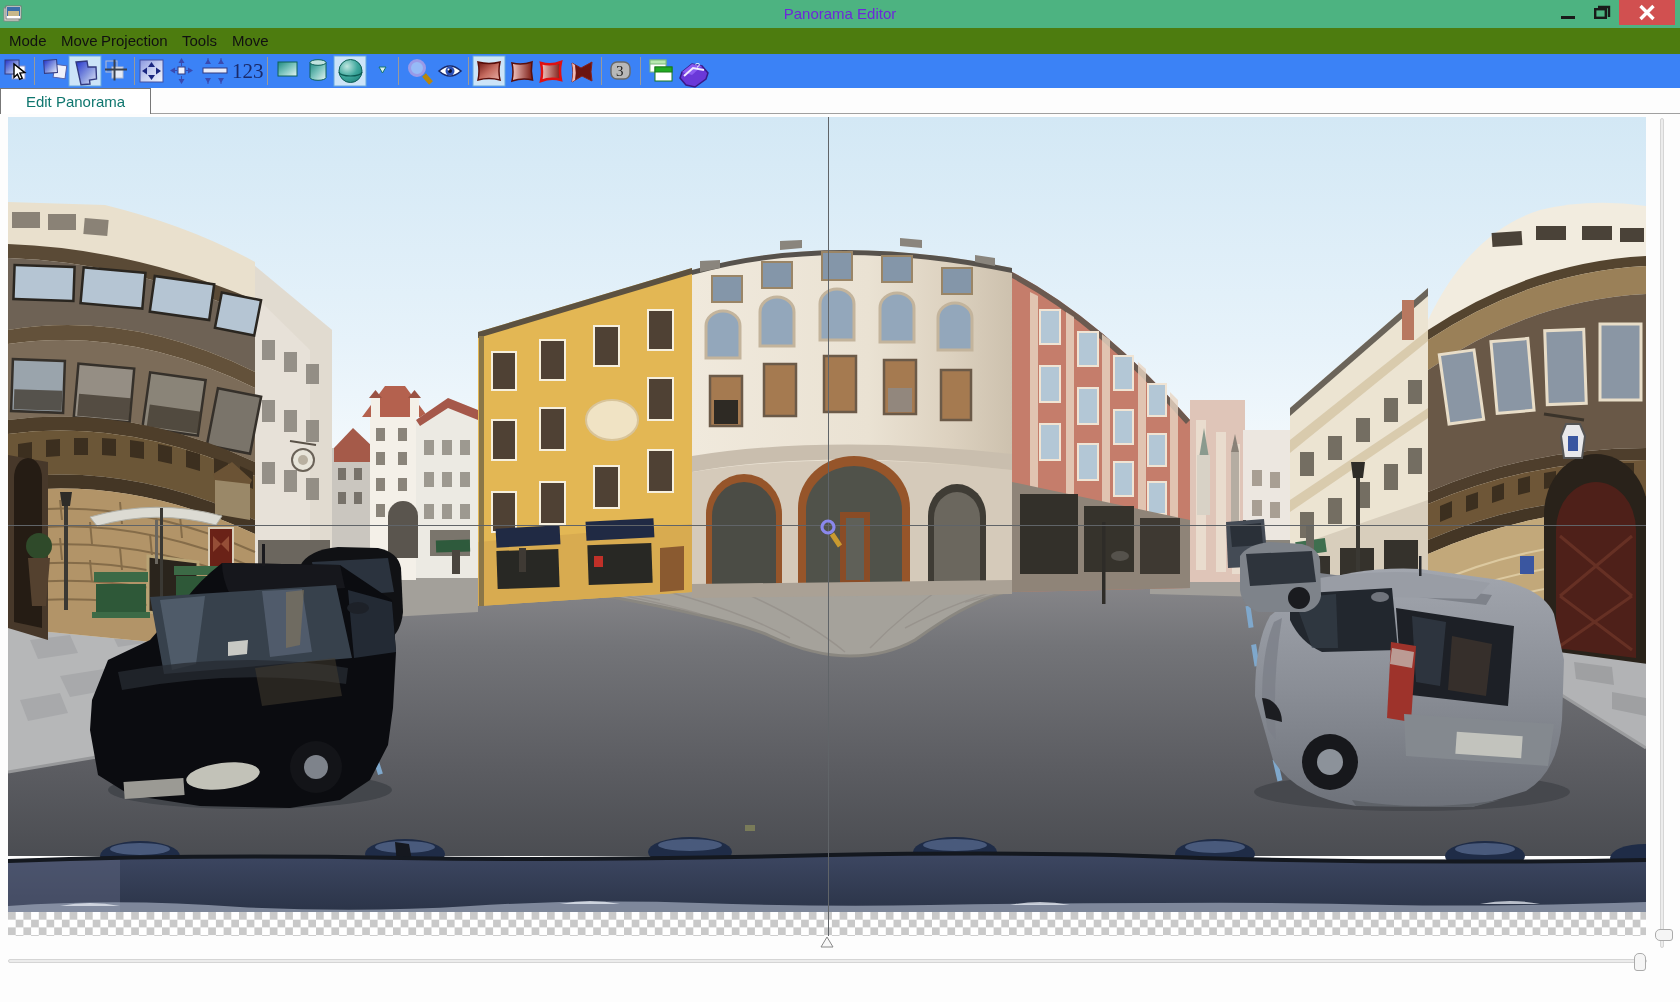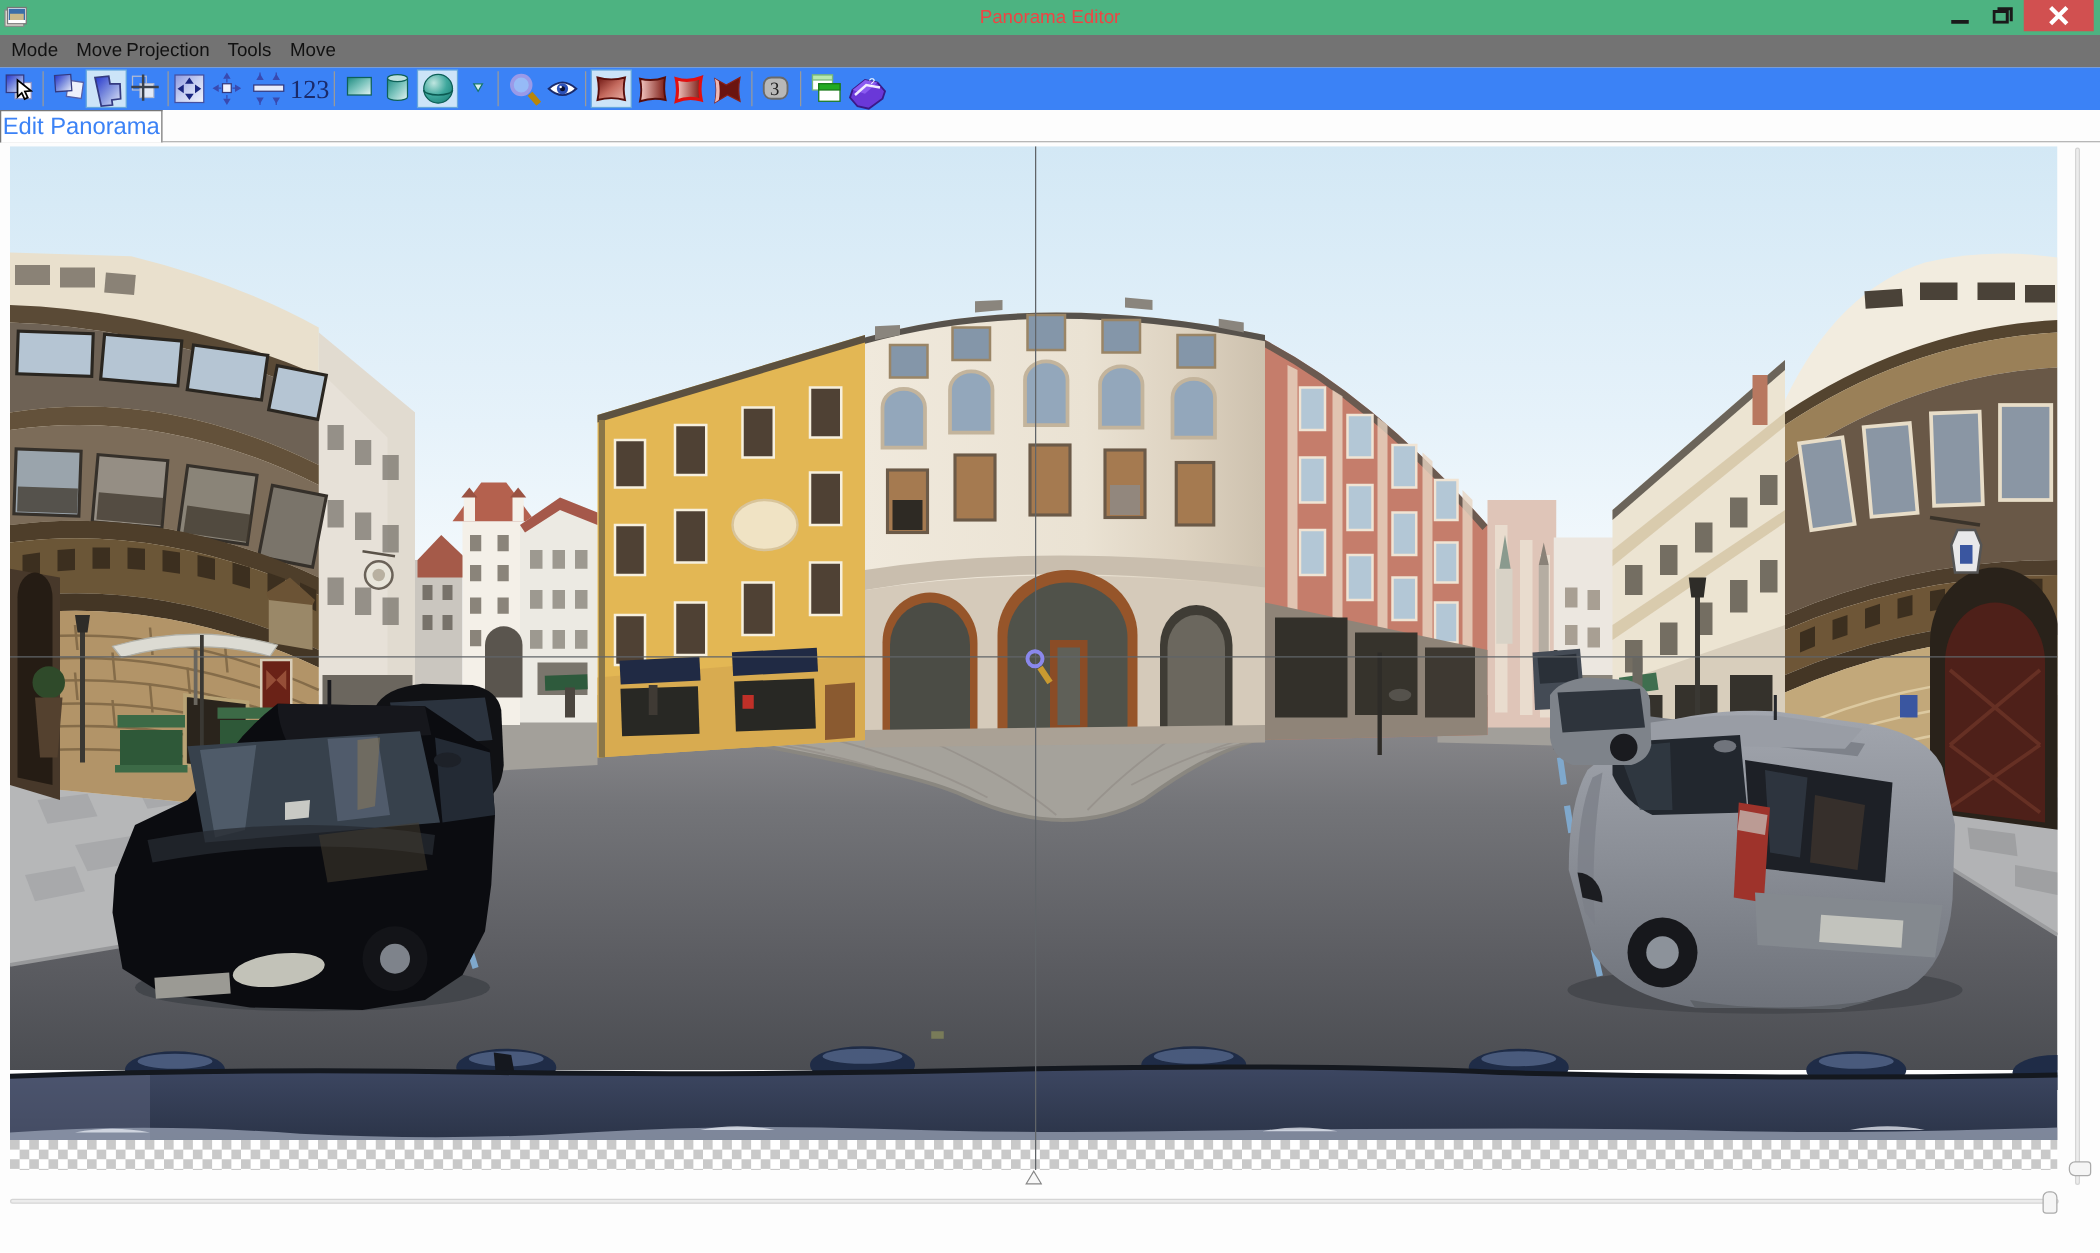"Panorama Editor" #title { color: #ef4444 -> #6d28d9 }
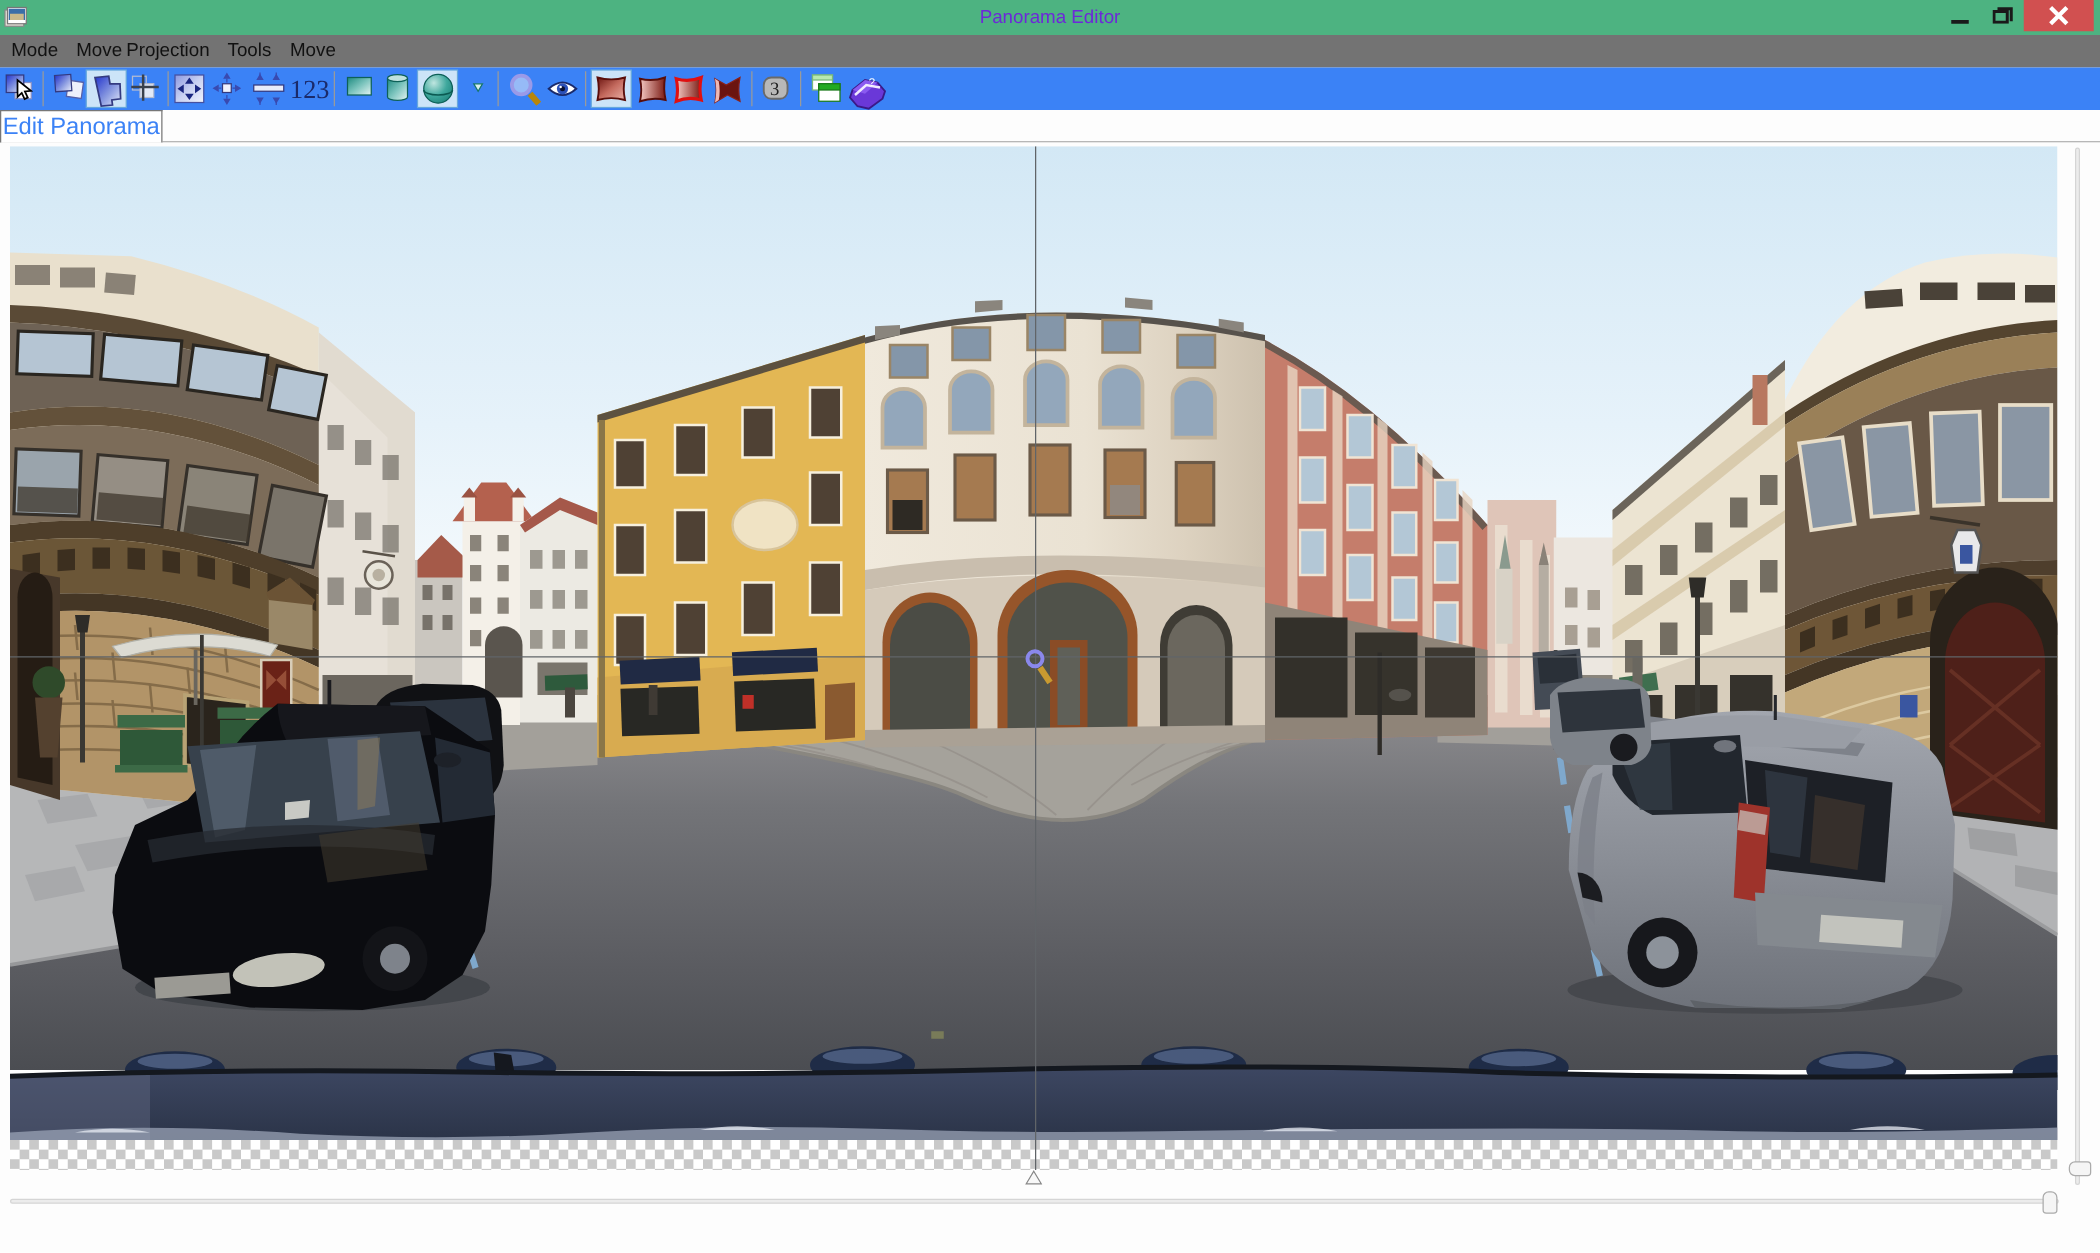"Mode" #menubar { background: #737373 -> #4d7c0f }
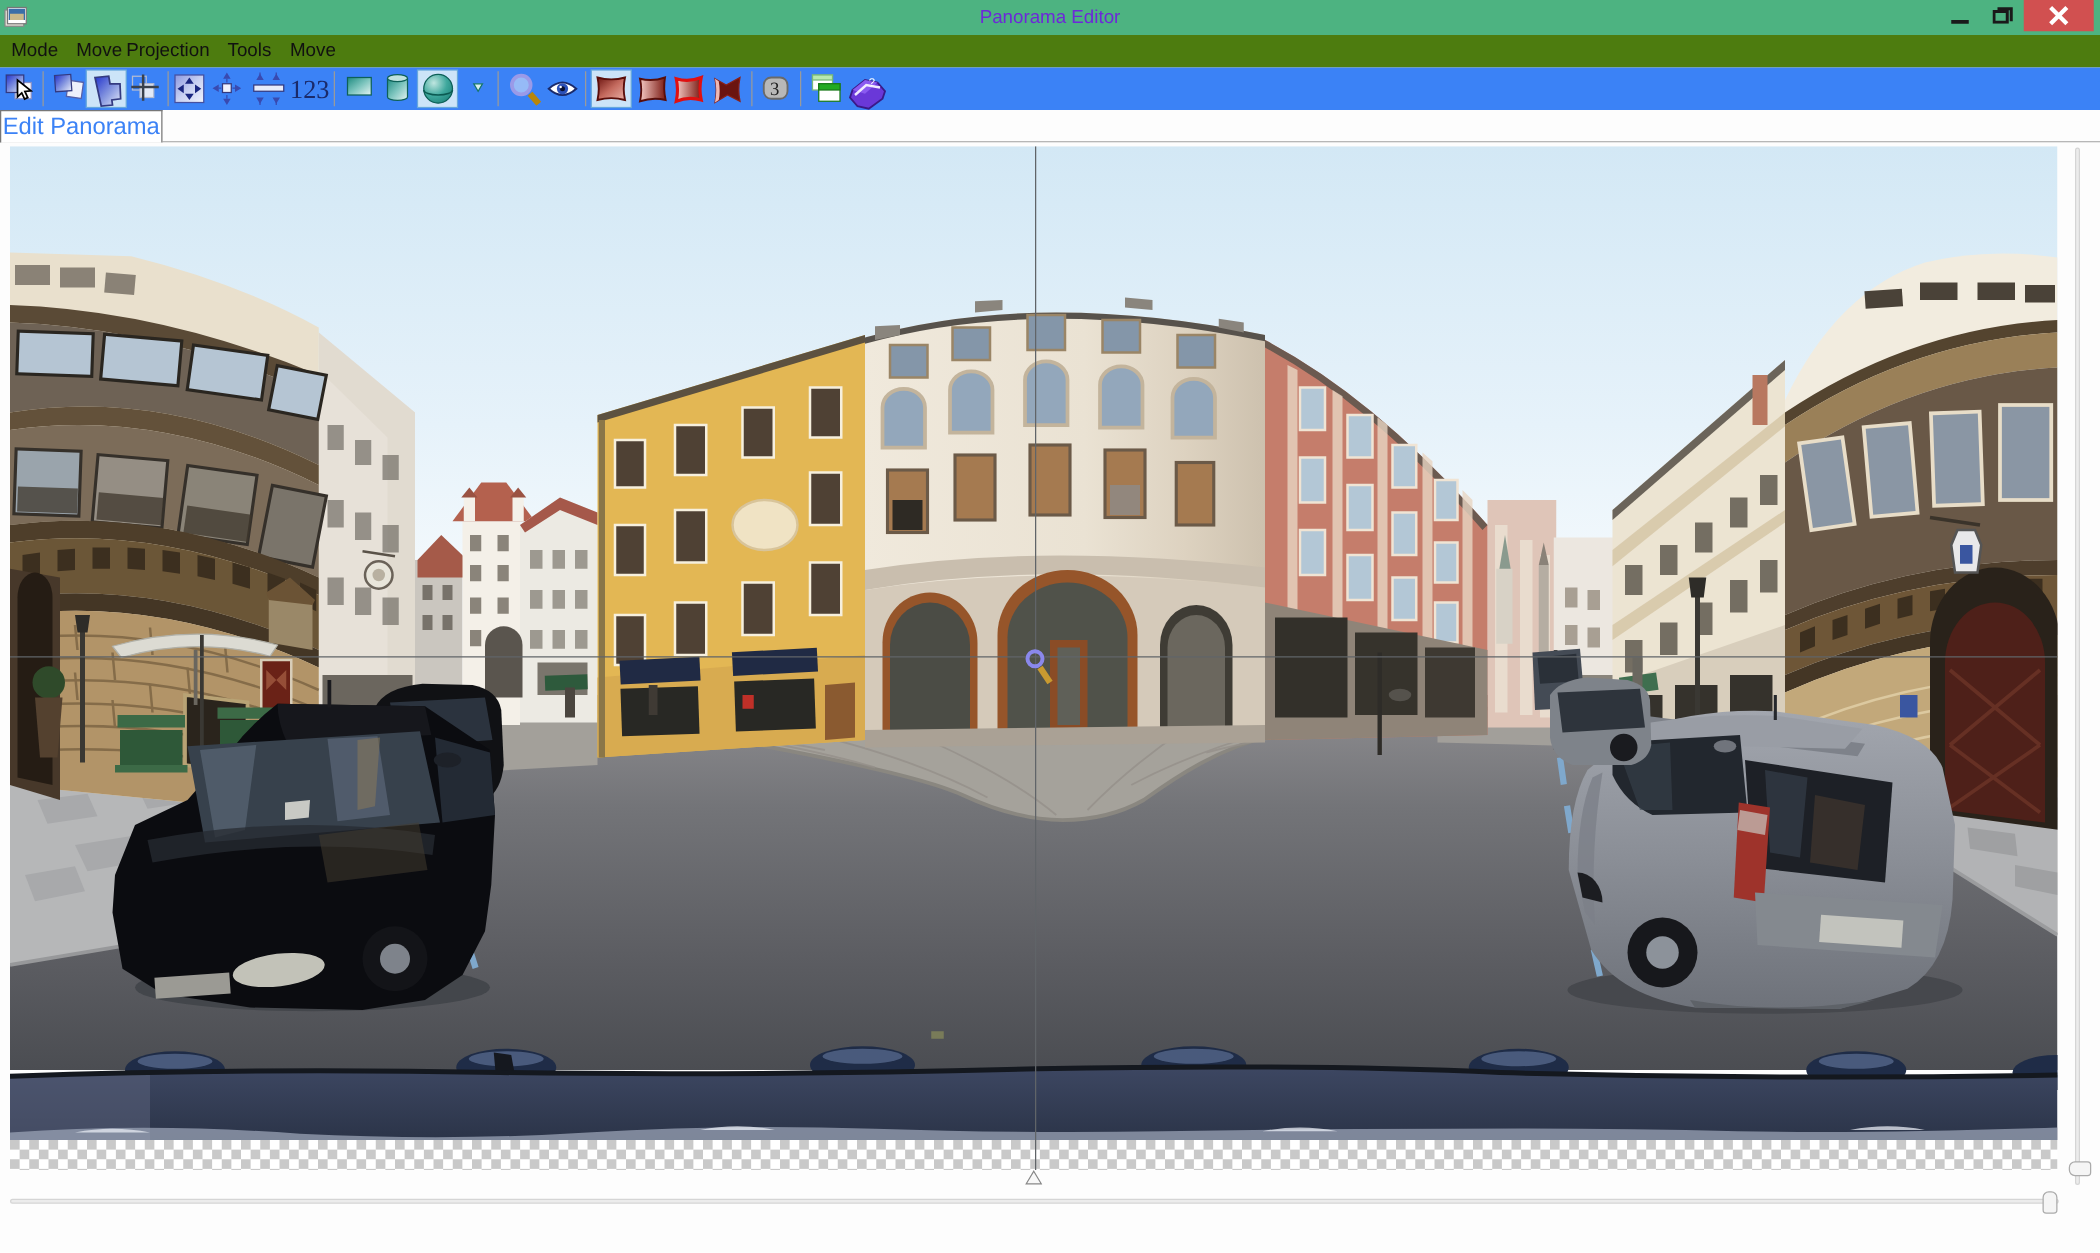"Edit Panorama" #tab { color: #3b82f6 -> #0f766e; font-size: 19px -> 15px; width: 130px -> 151px }
